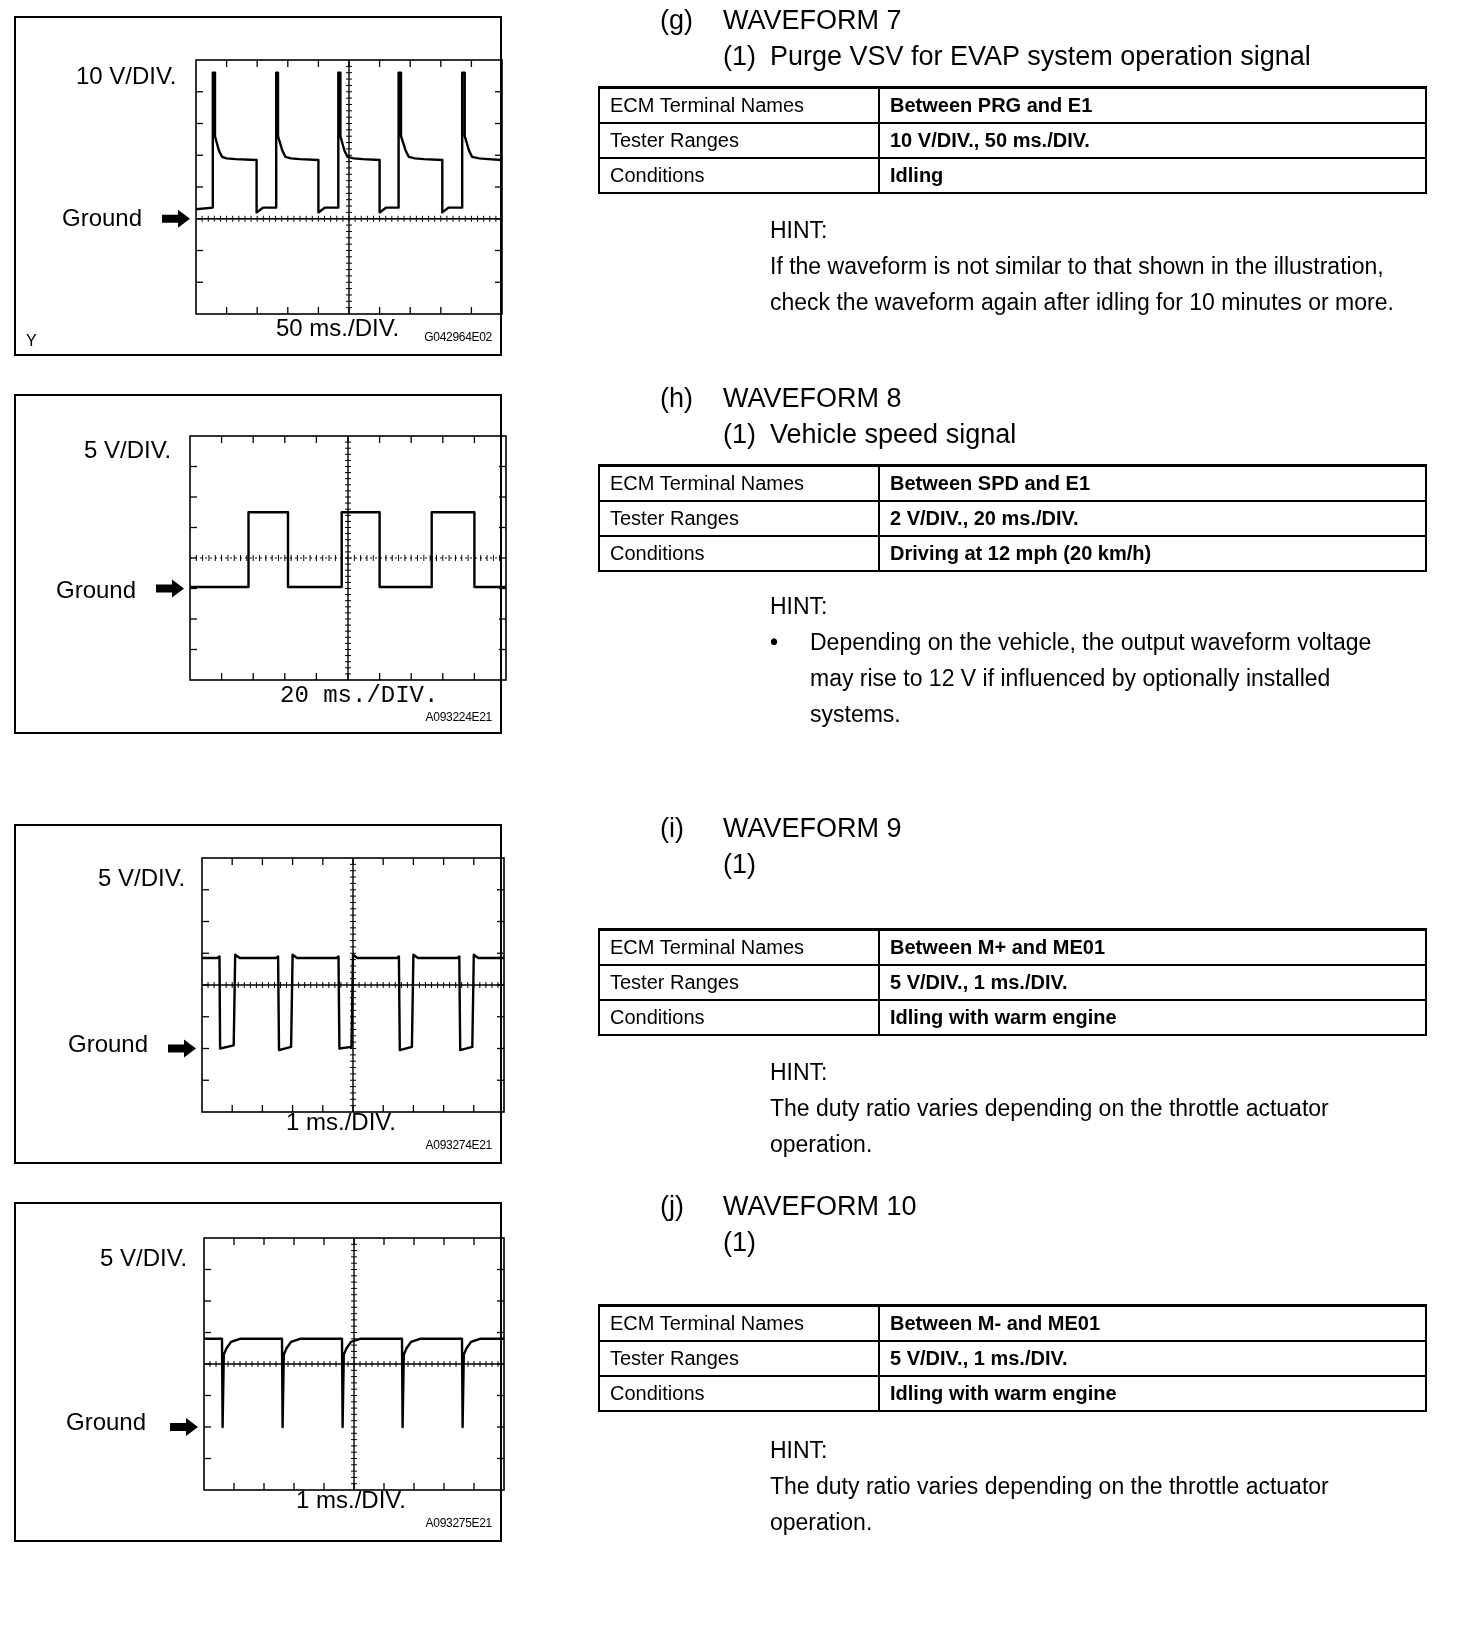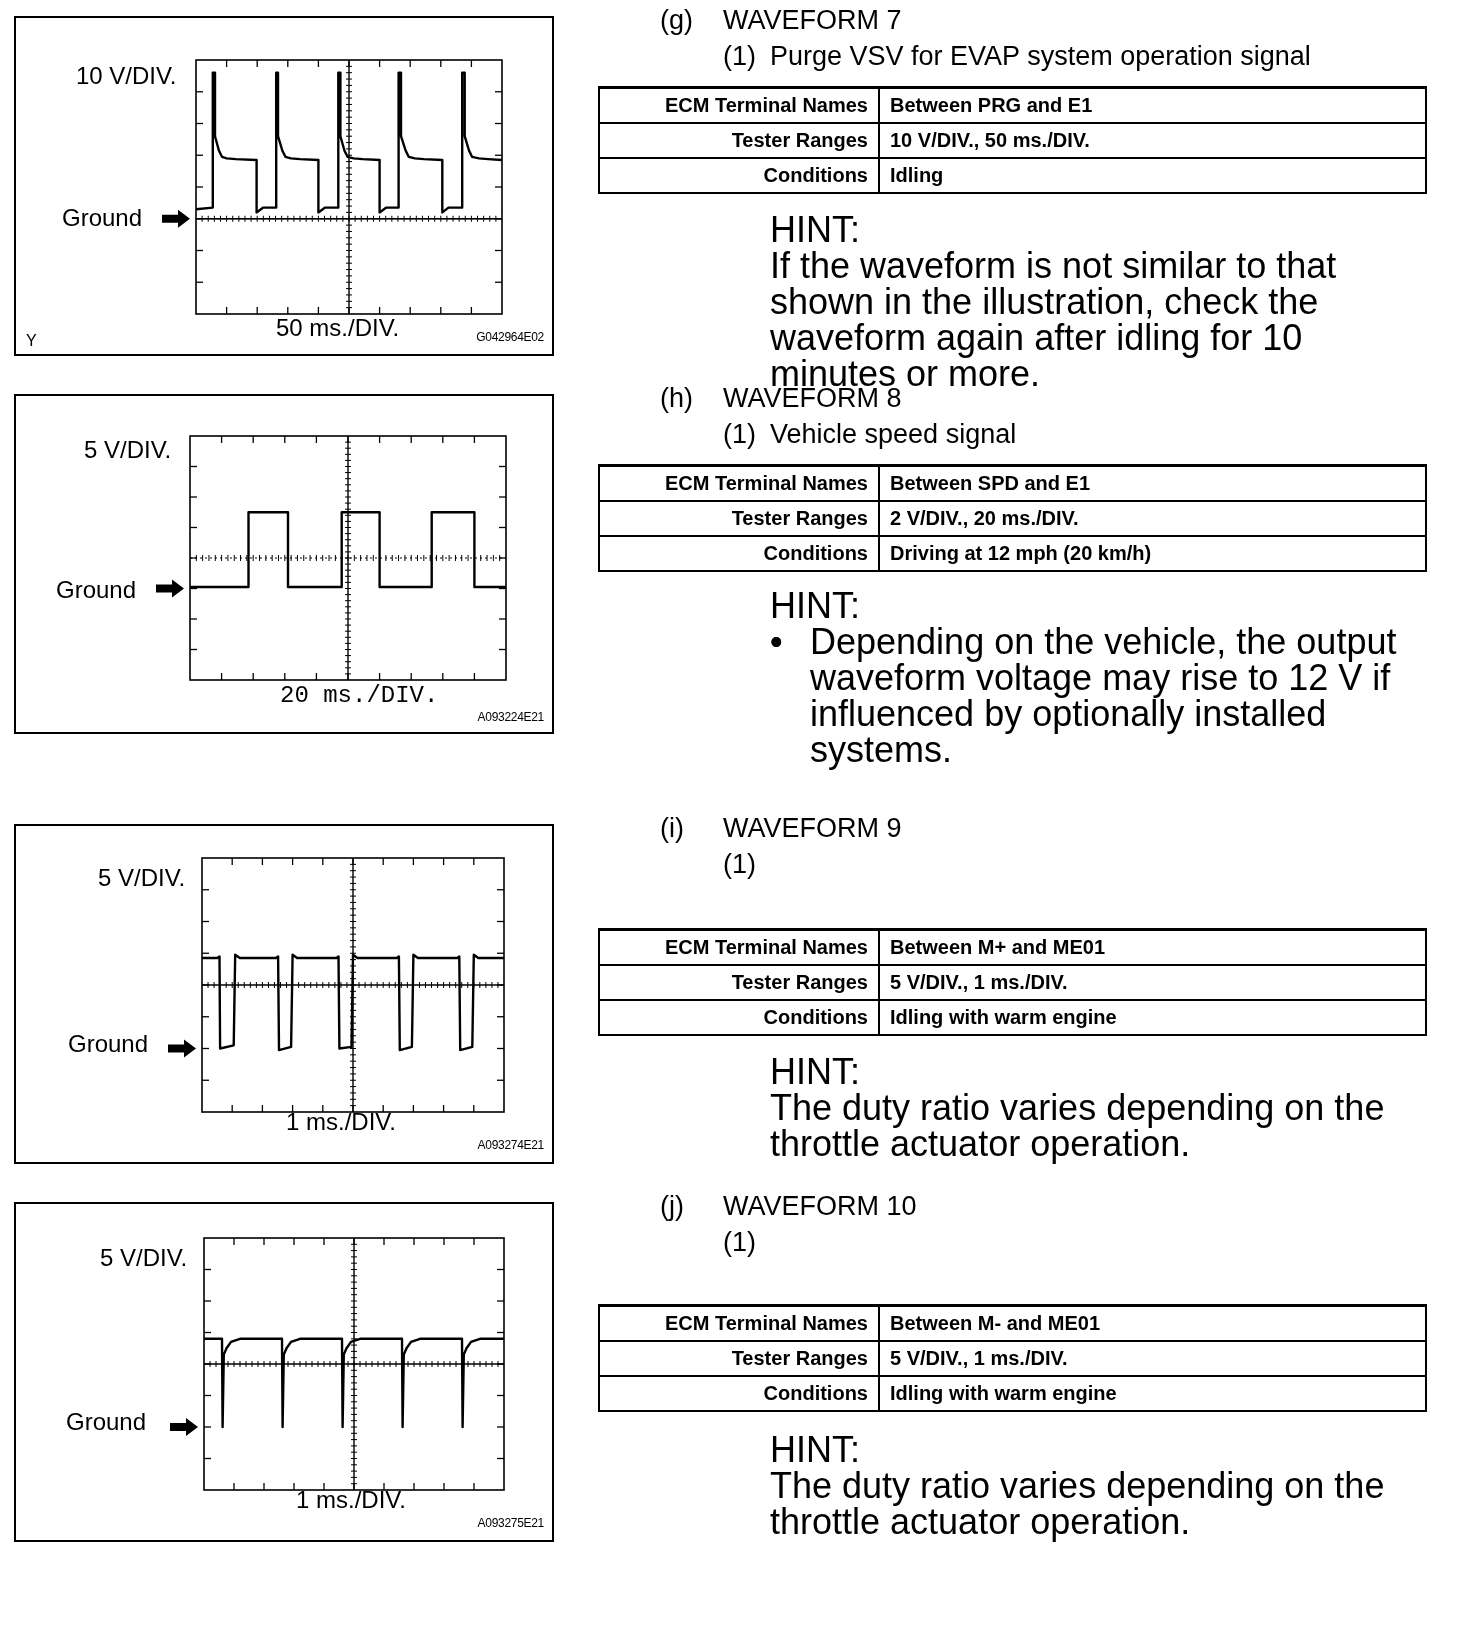"10 V/DIV." .fig { width: 540px -> 488px }
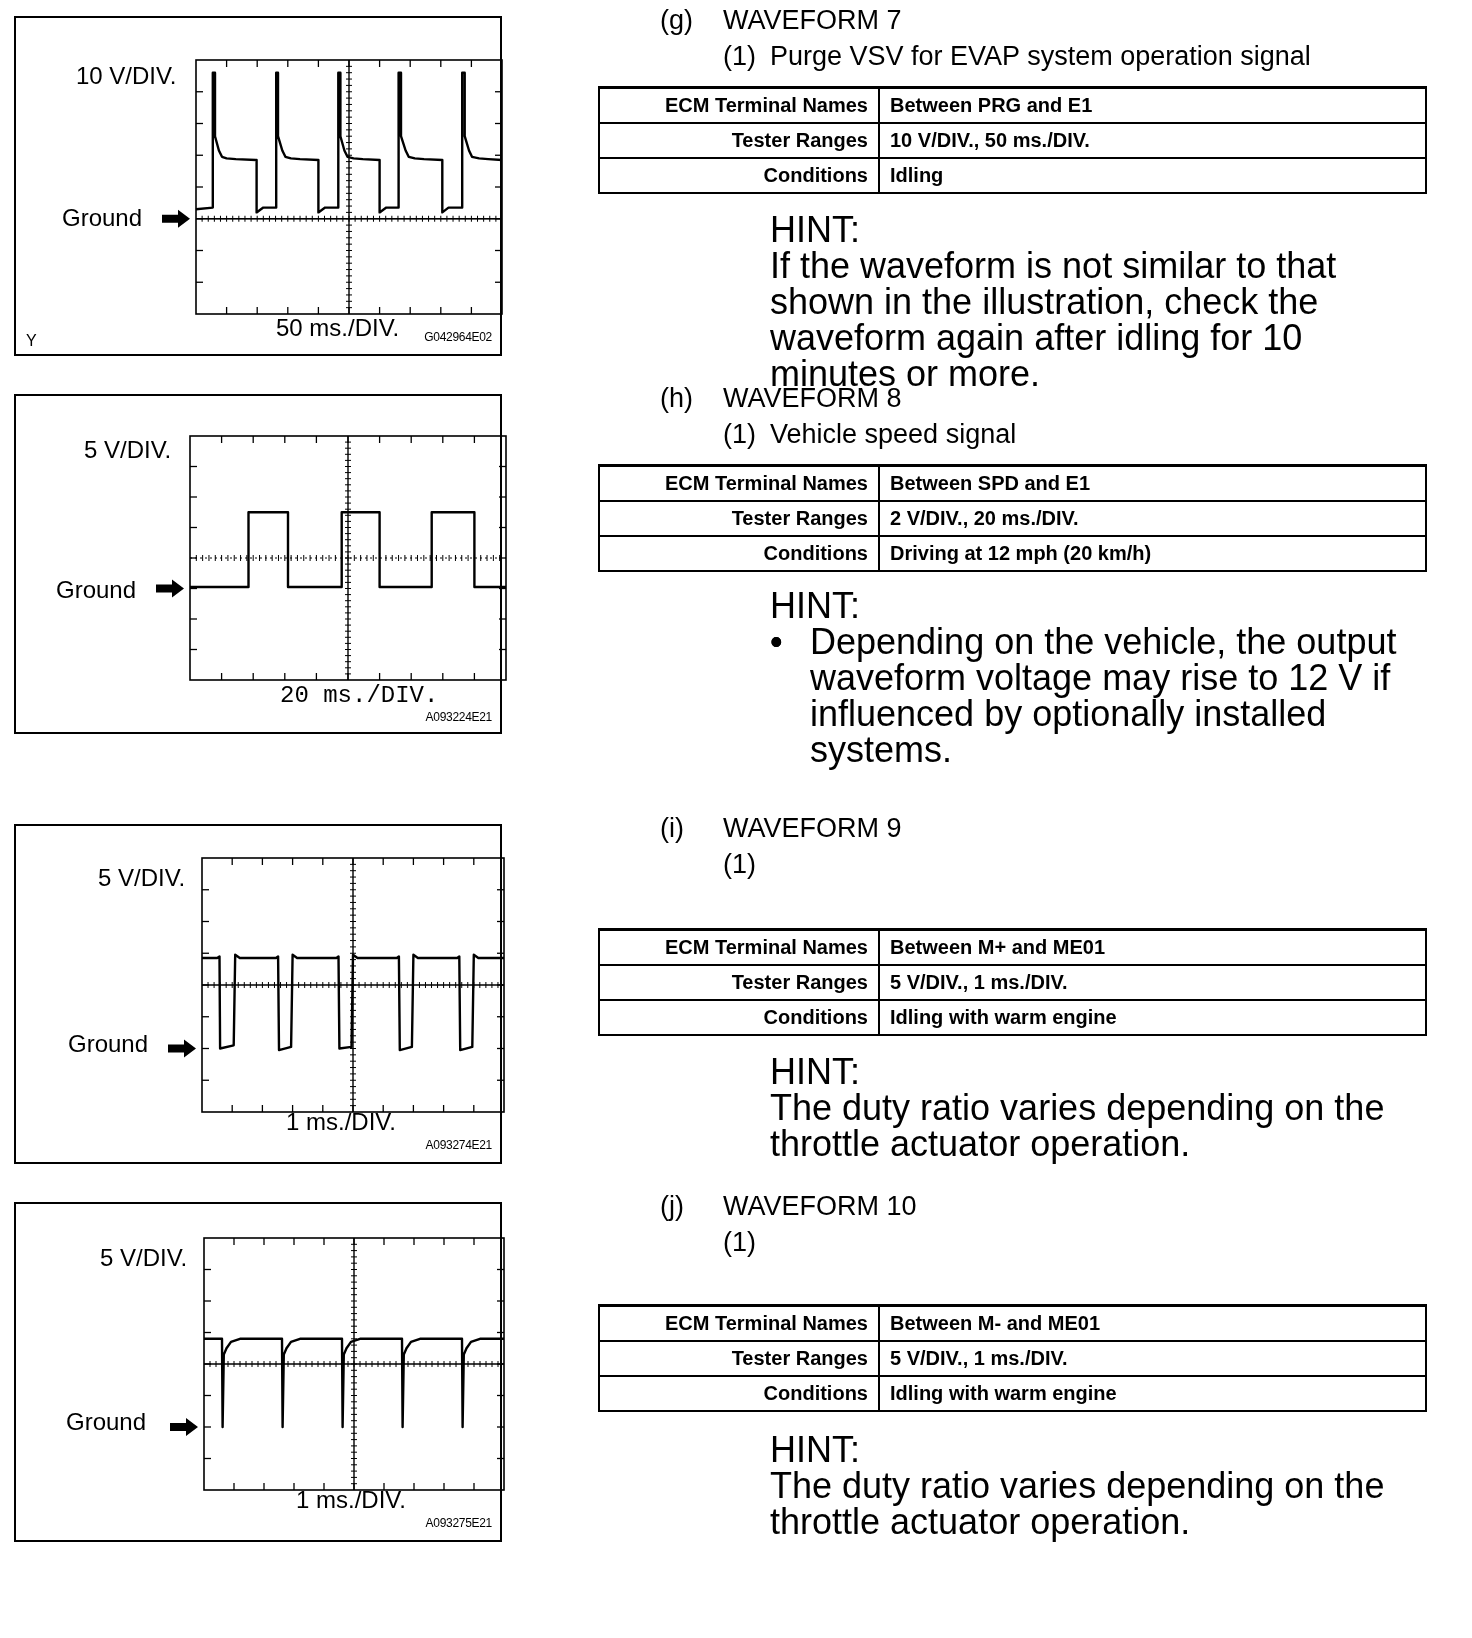"ECM Terminal Names" table.spec td.k { font-weight: bold -> none; text-align: right -> left }
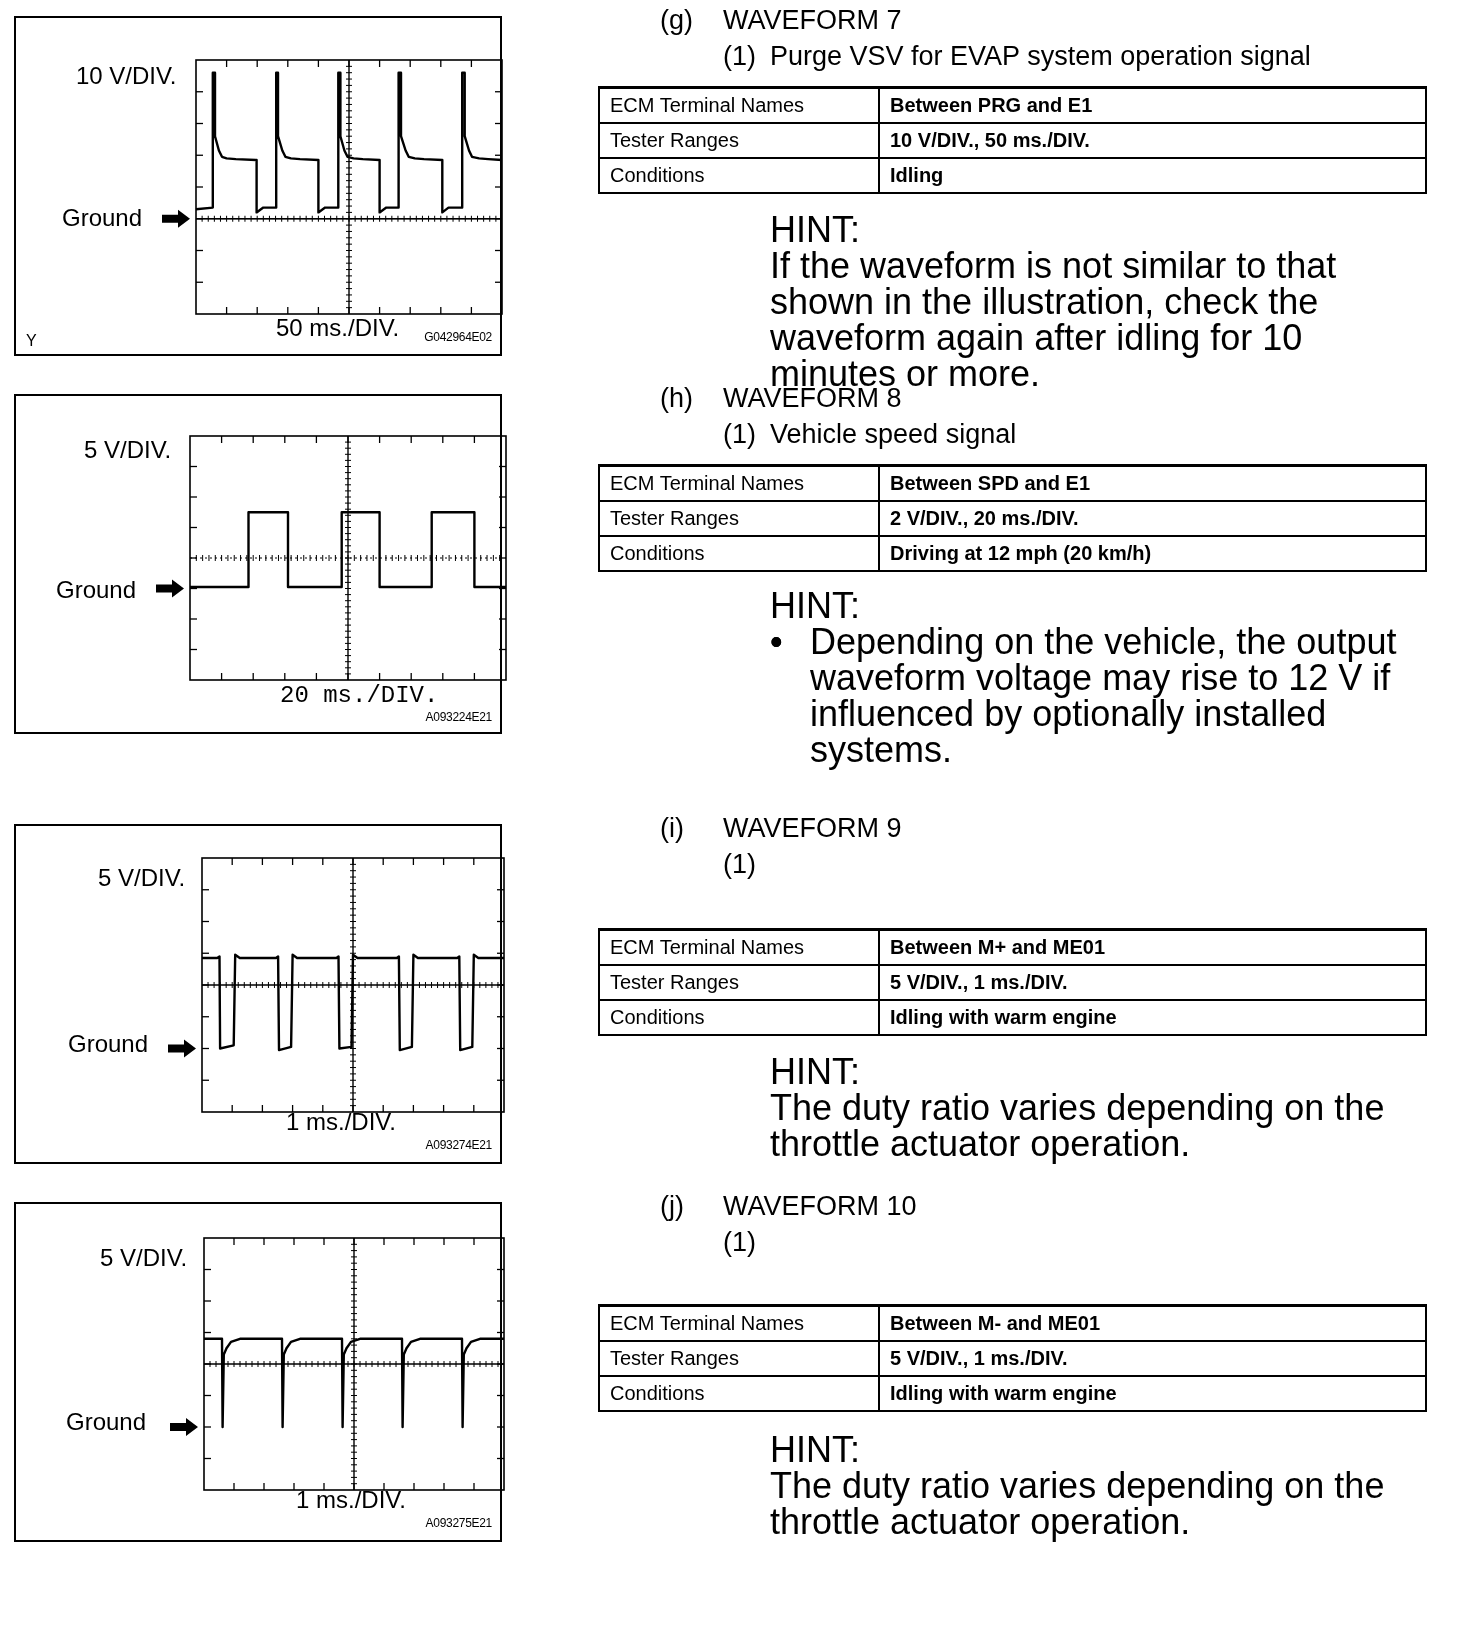"HINT:" .hint { font-size: 36px -> 23px }
